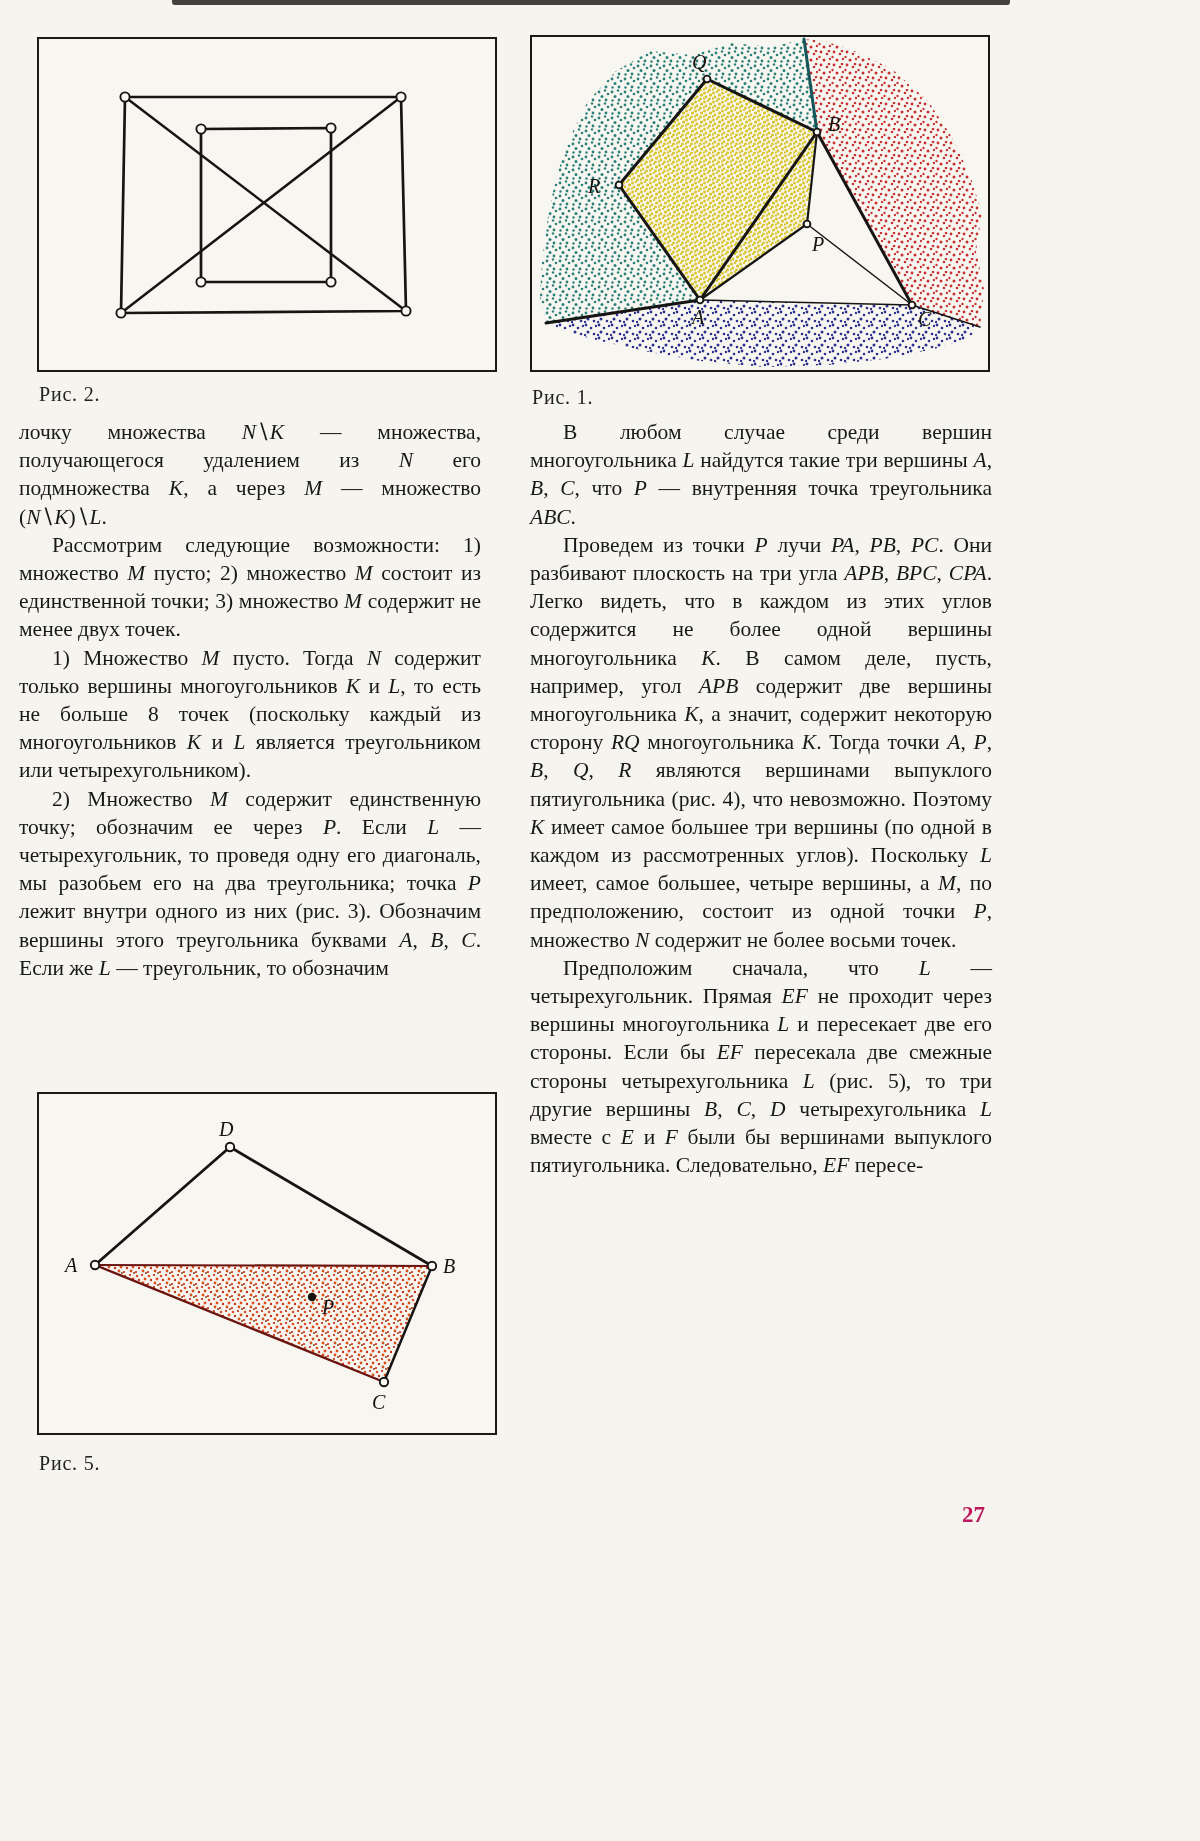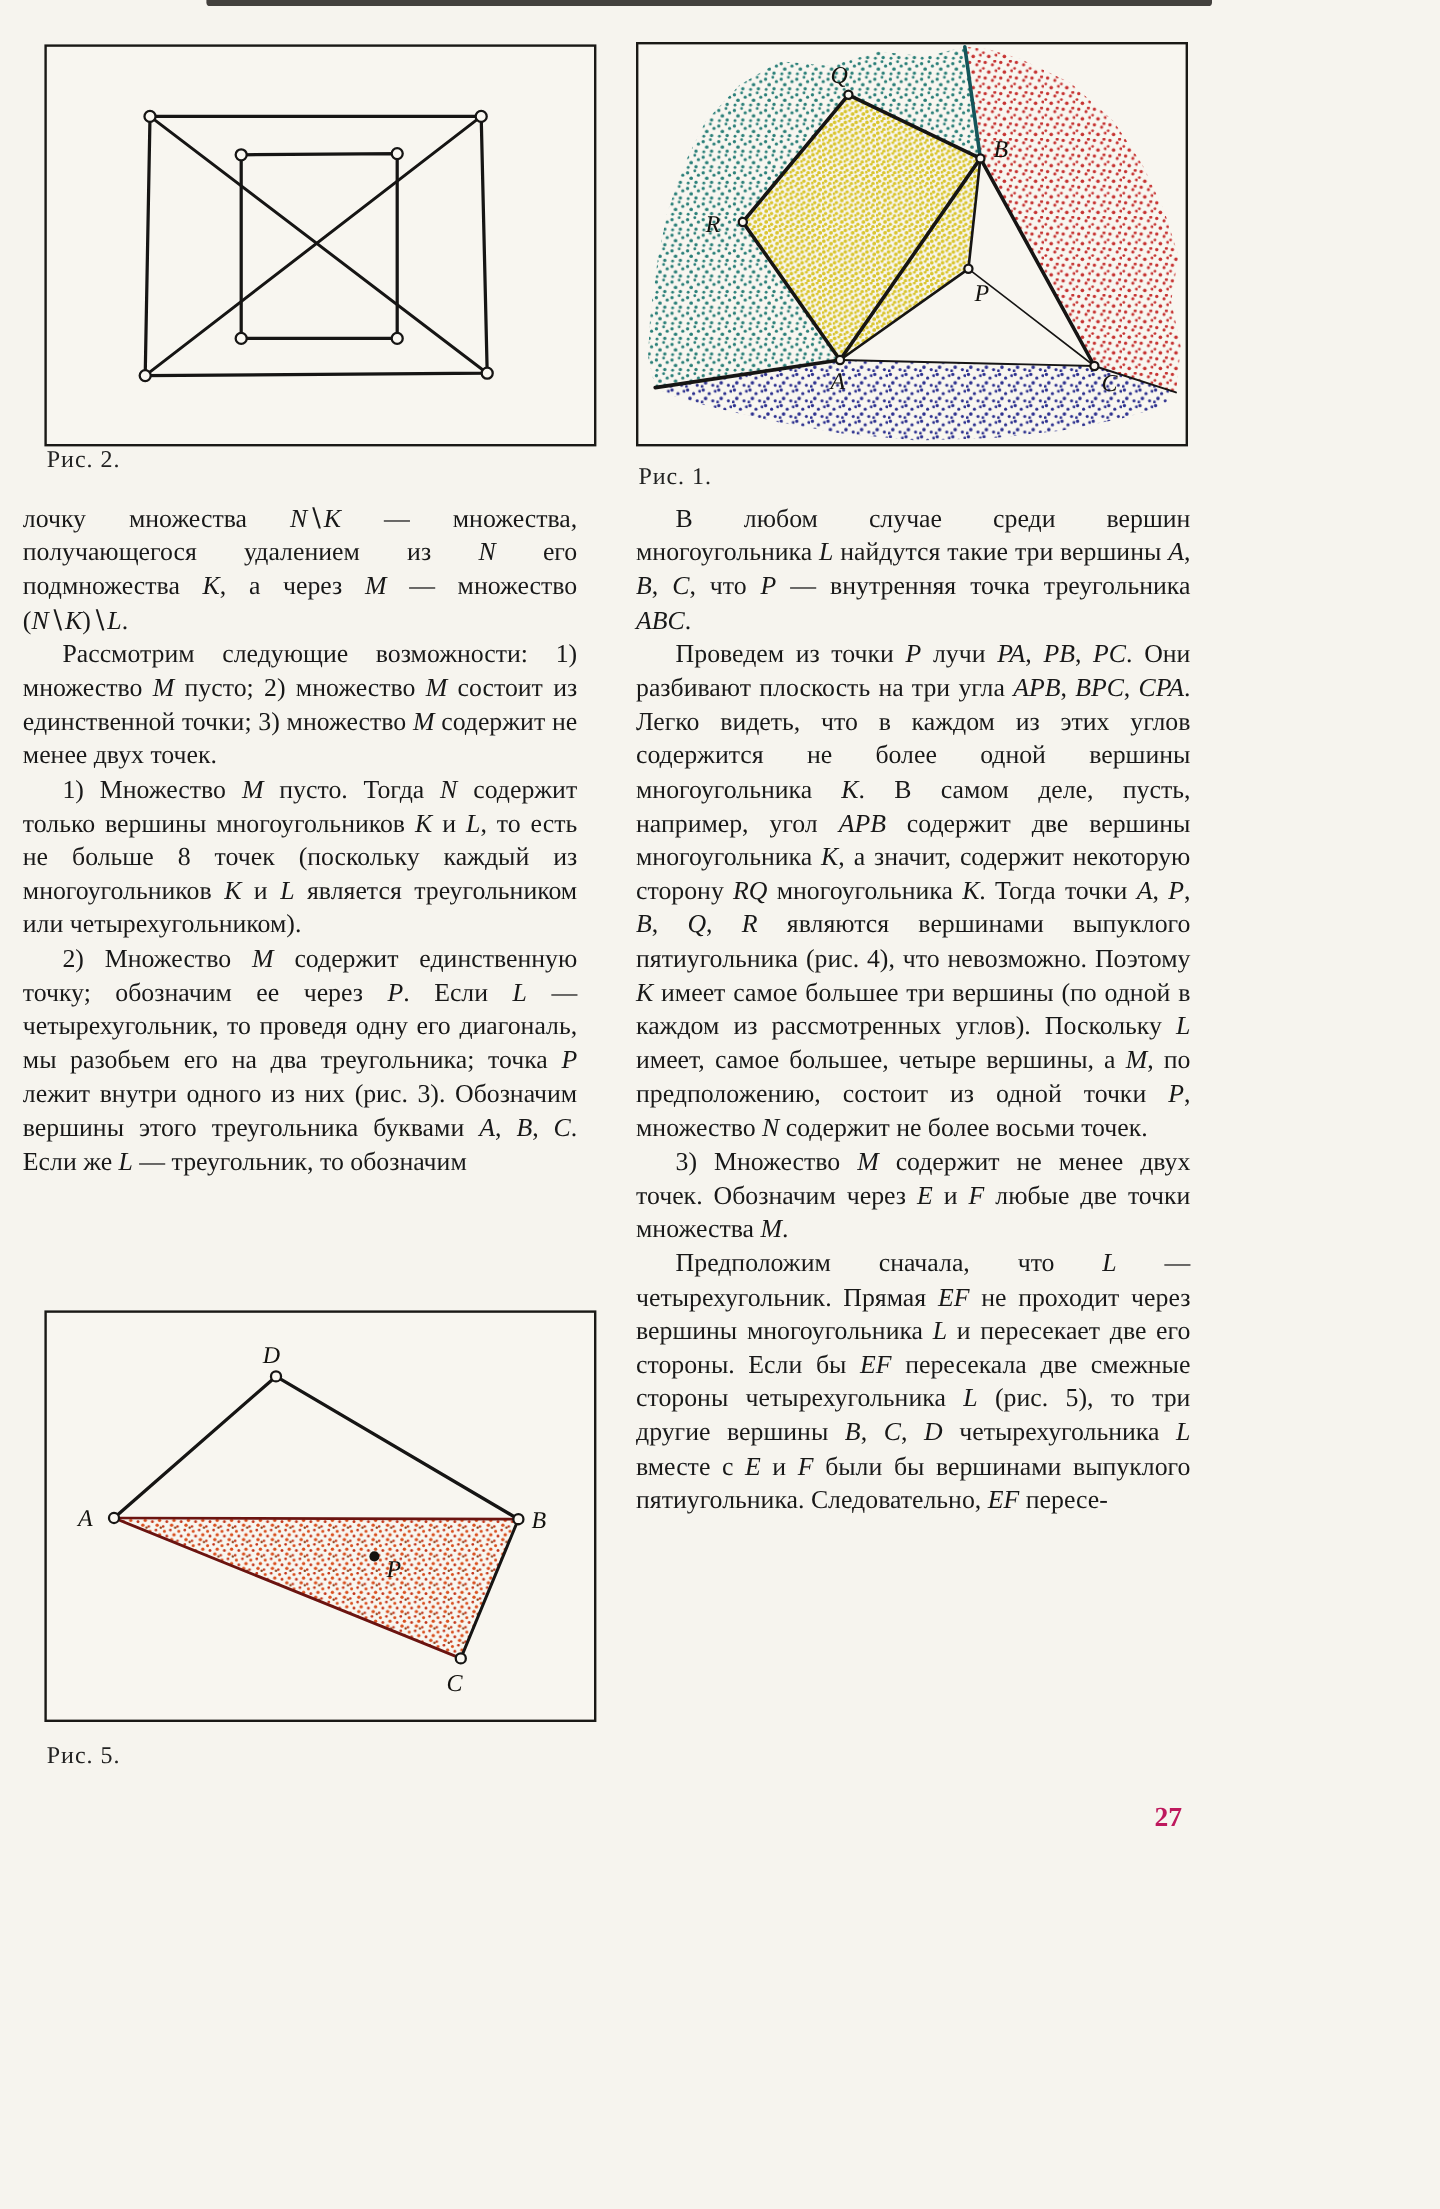"Рис. 2." div.caption { top: 372px -> 383px }
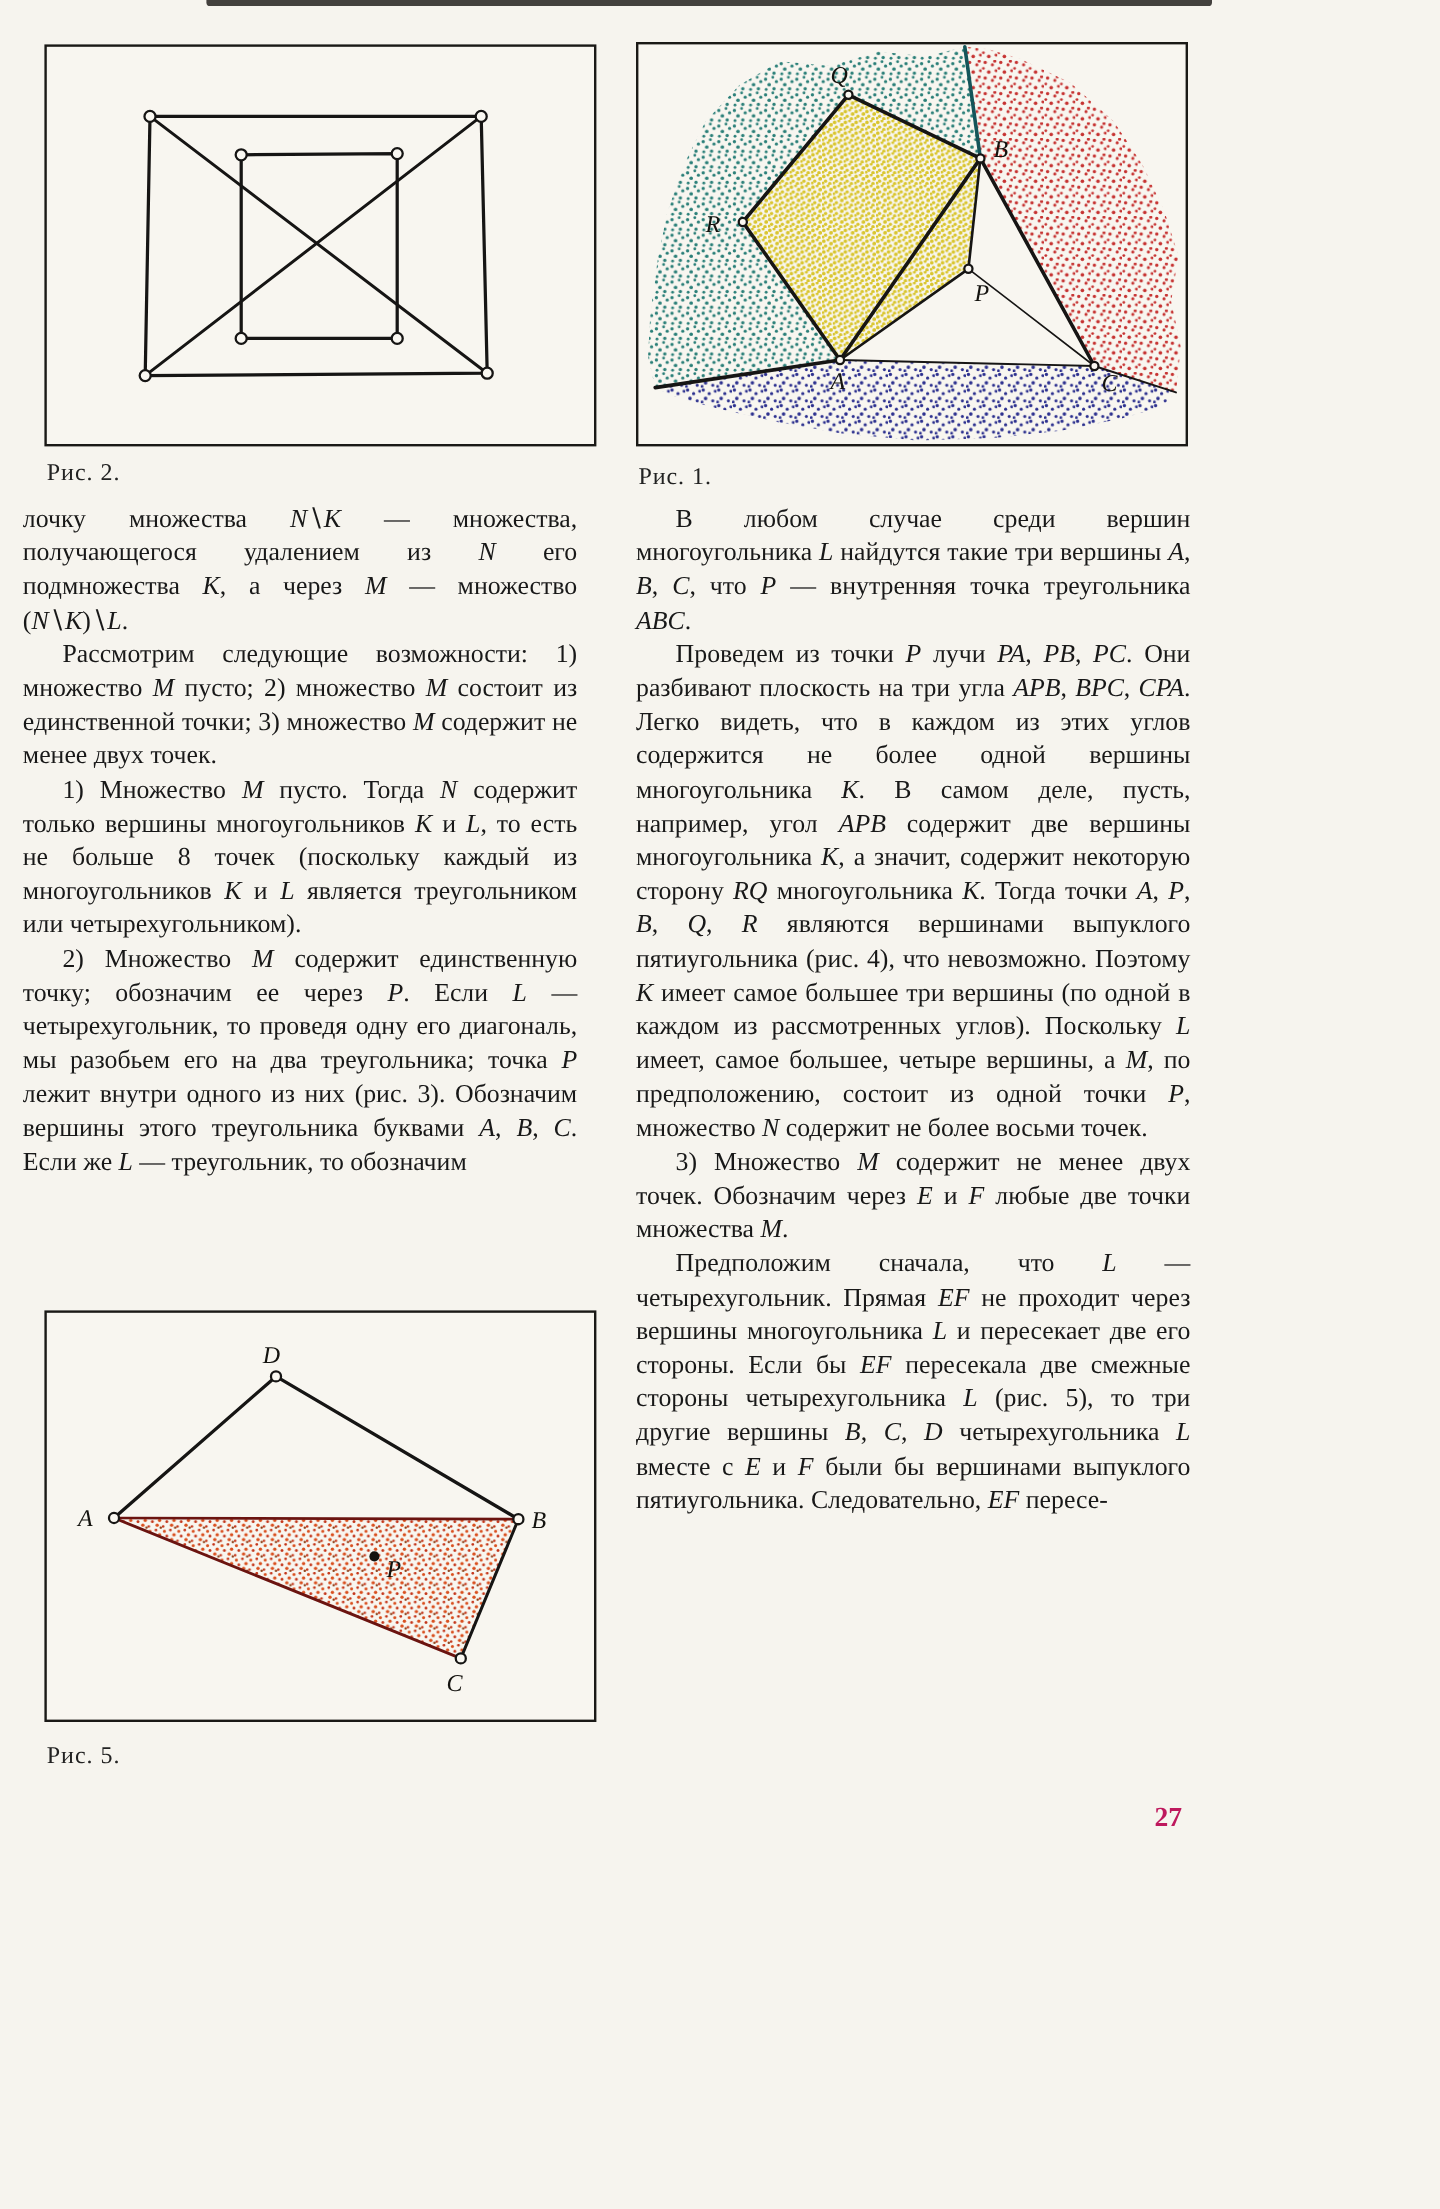"3) Множество M содержит не" p.ind { html: <p>3) Множество <i>M</i> содержит не менее двух точек. Обозначим через <i>E</i> и <i>F</i> любые две точки множества <i>M</i>.</p> -> none }
